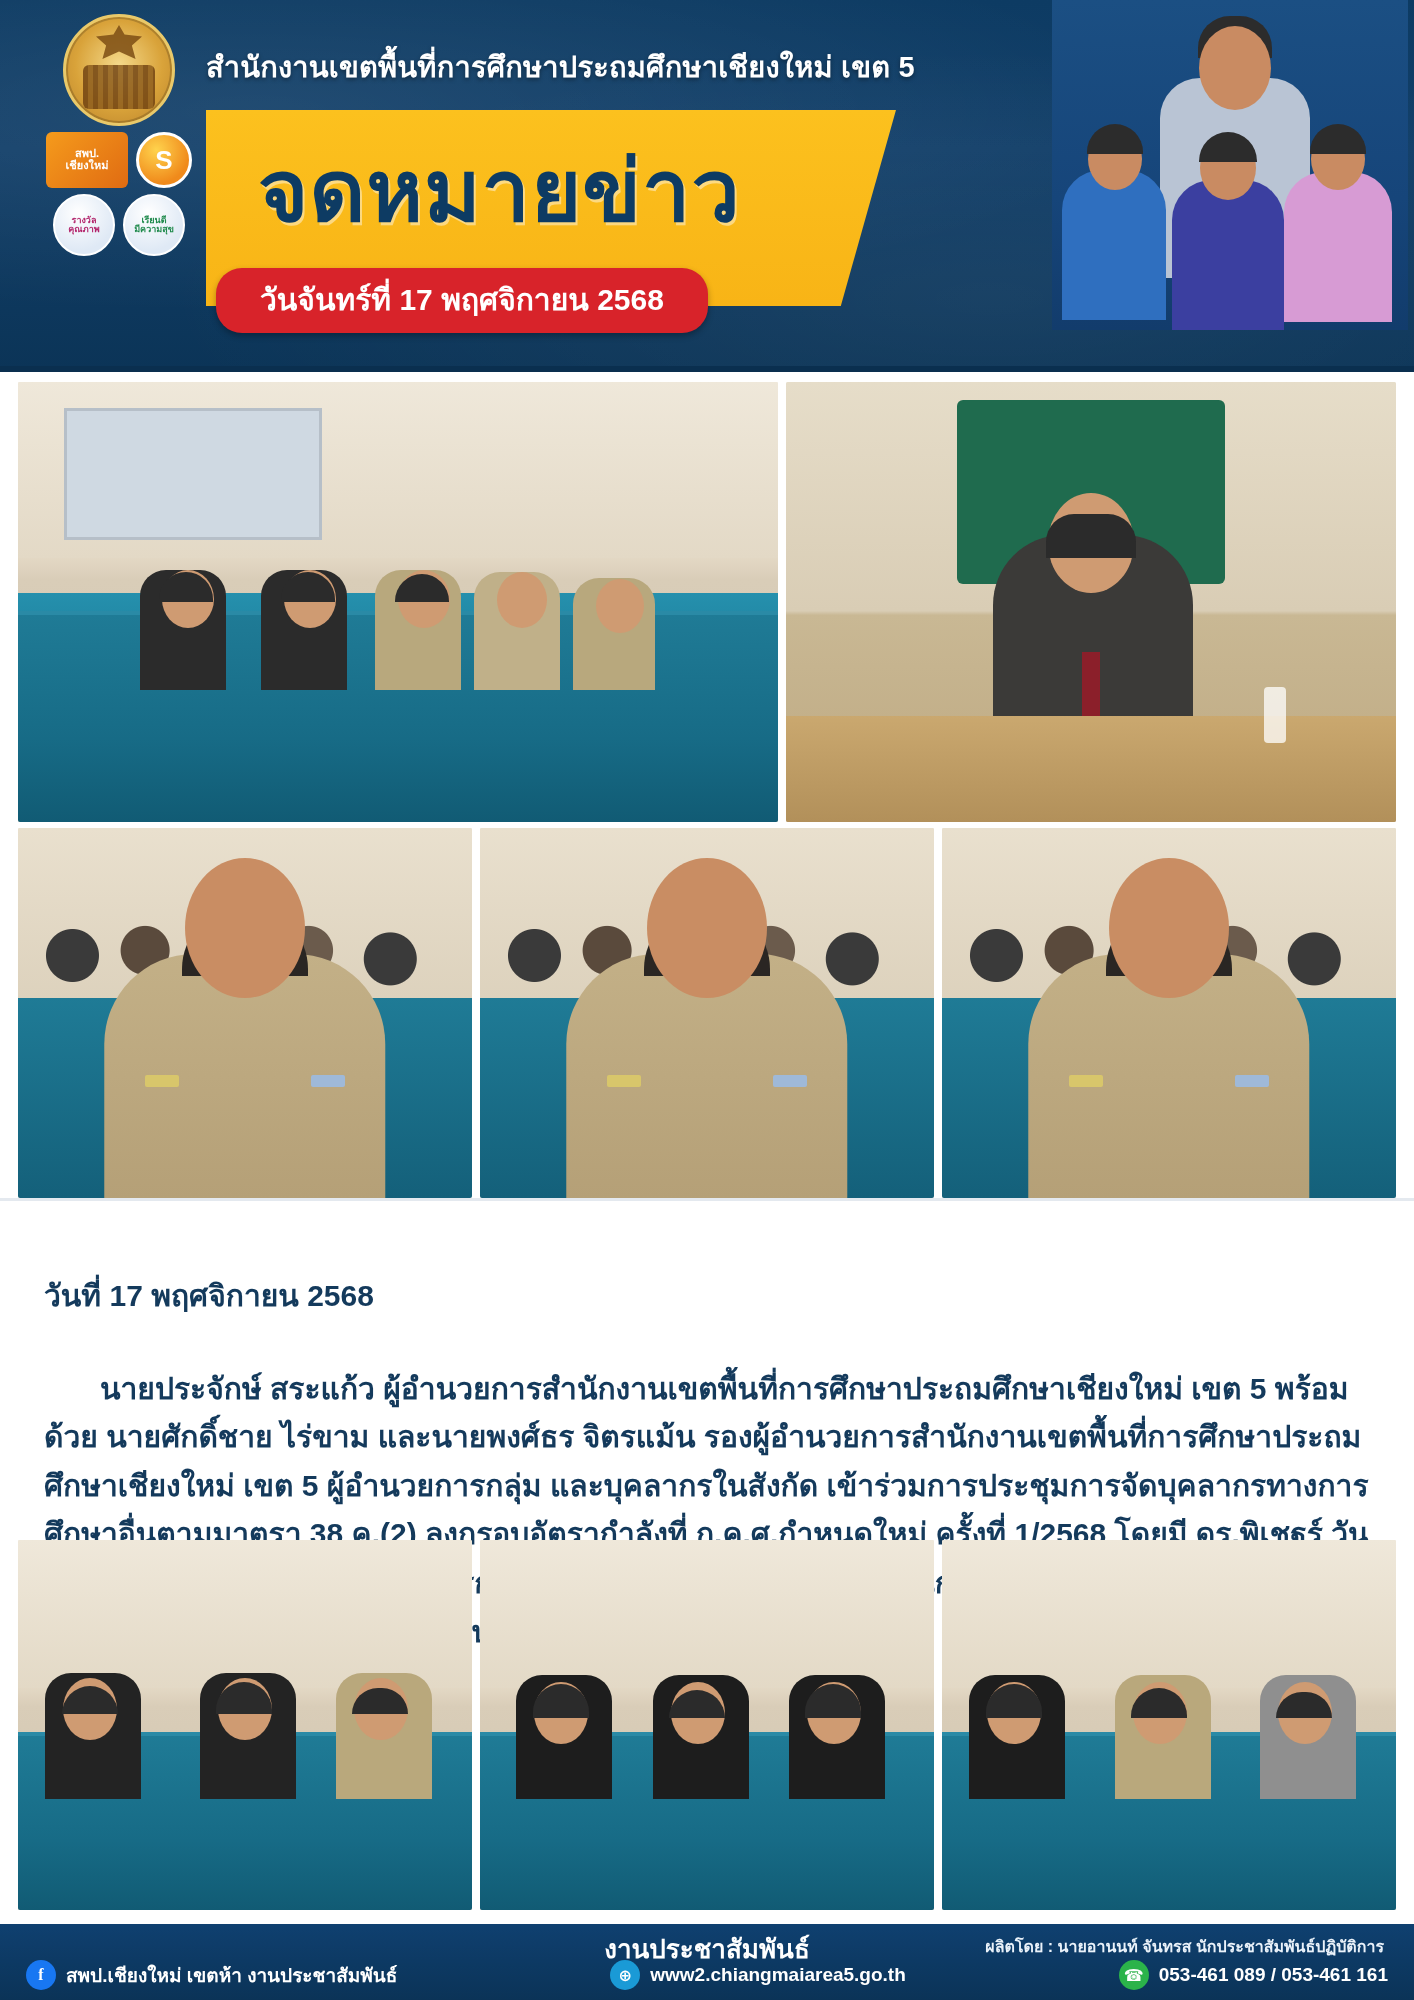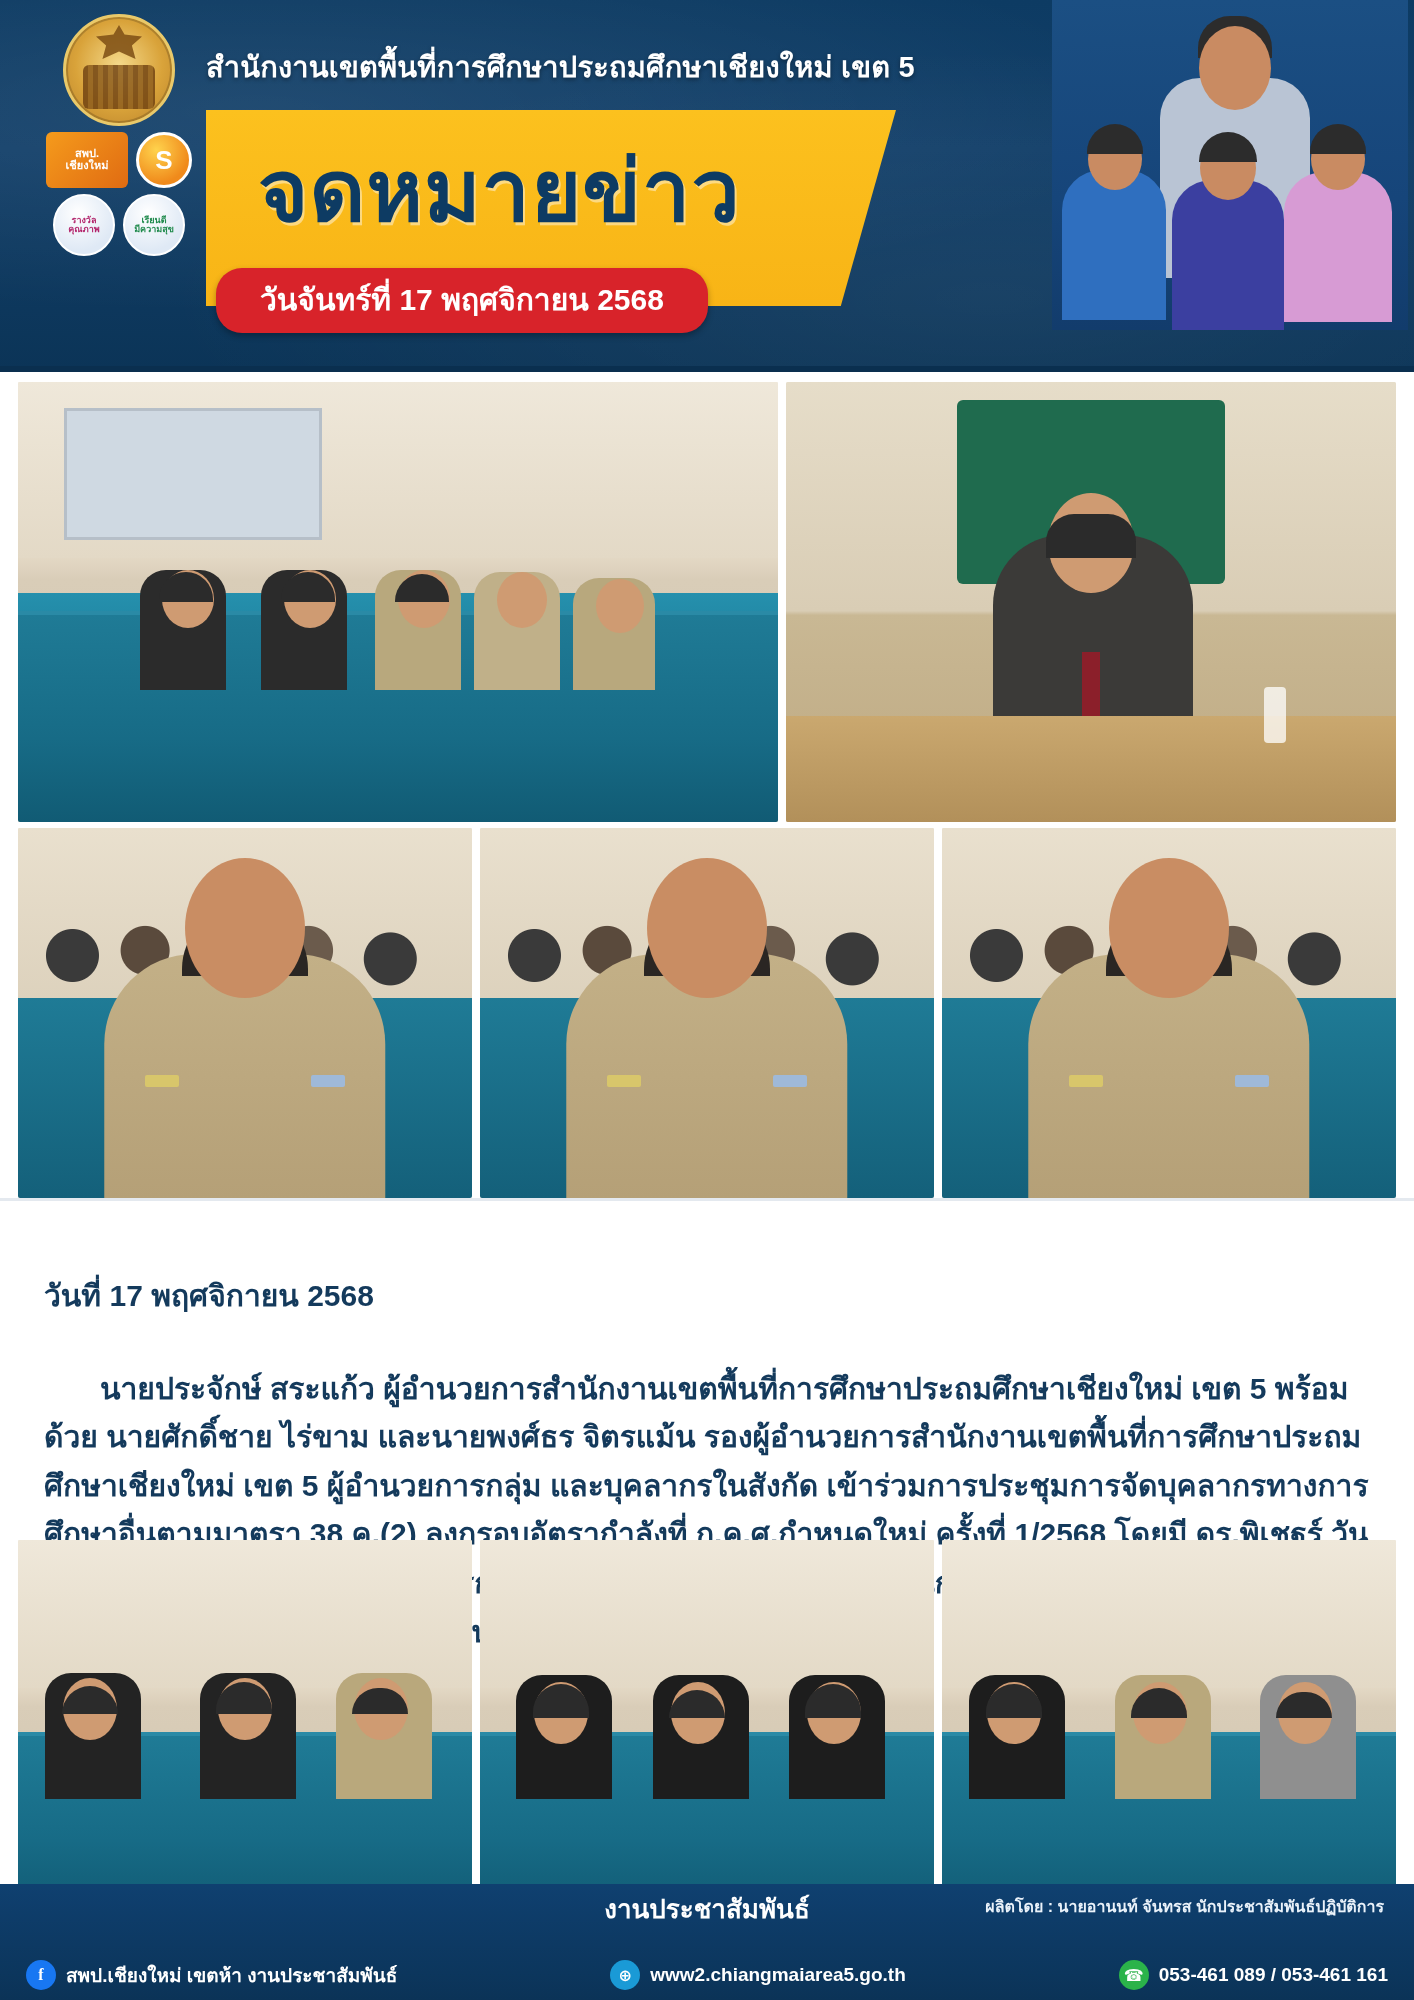"งานประชาสัมพันธ์" .footer { height: 116px -> 76px }
